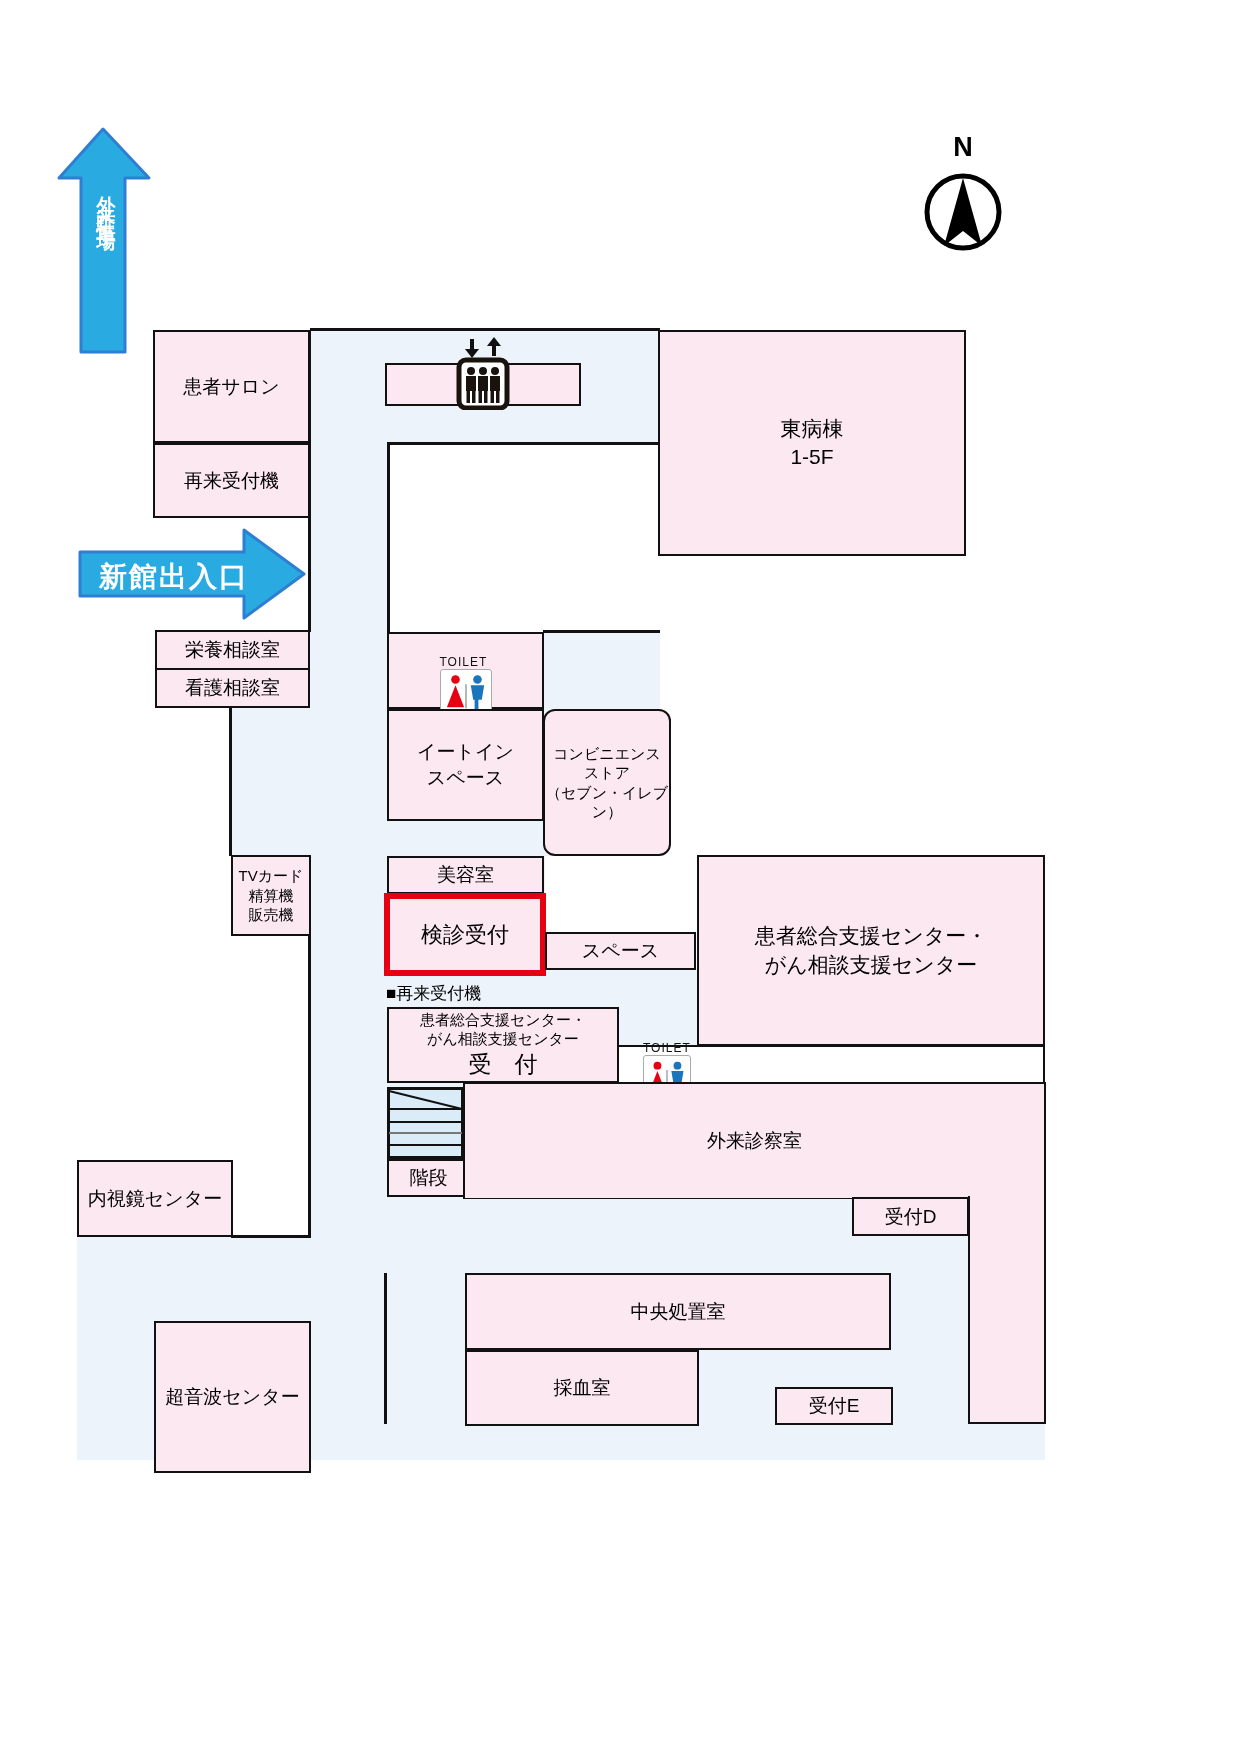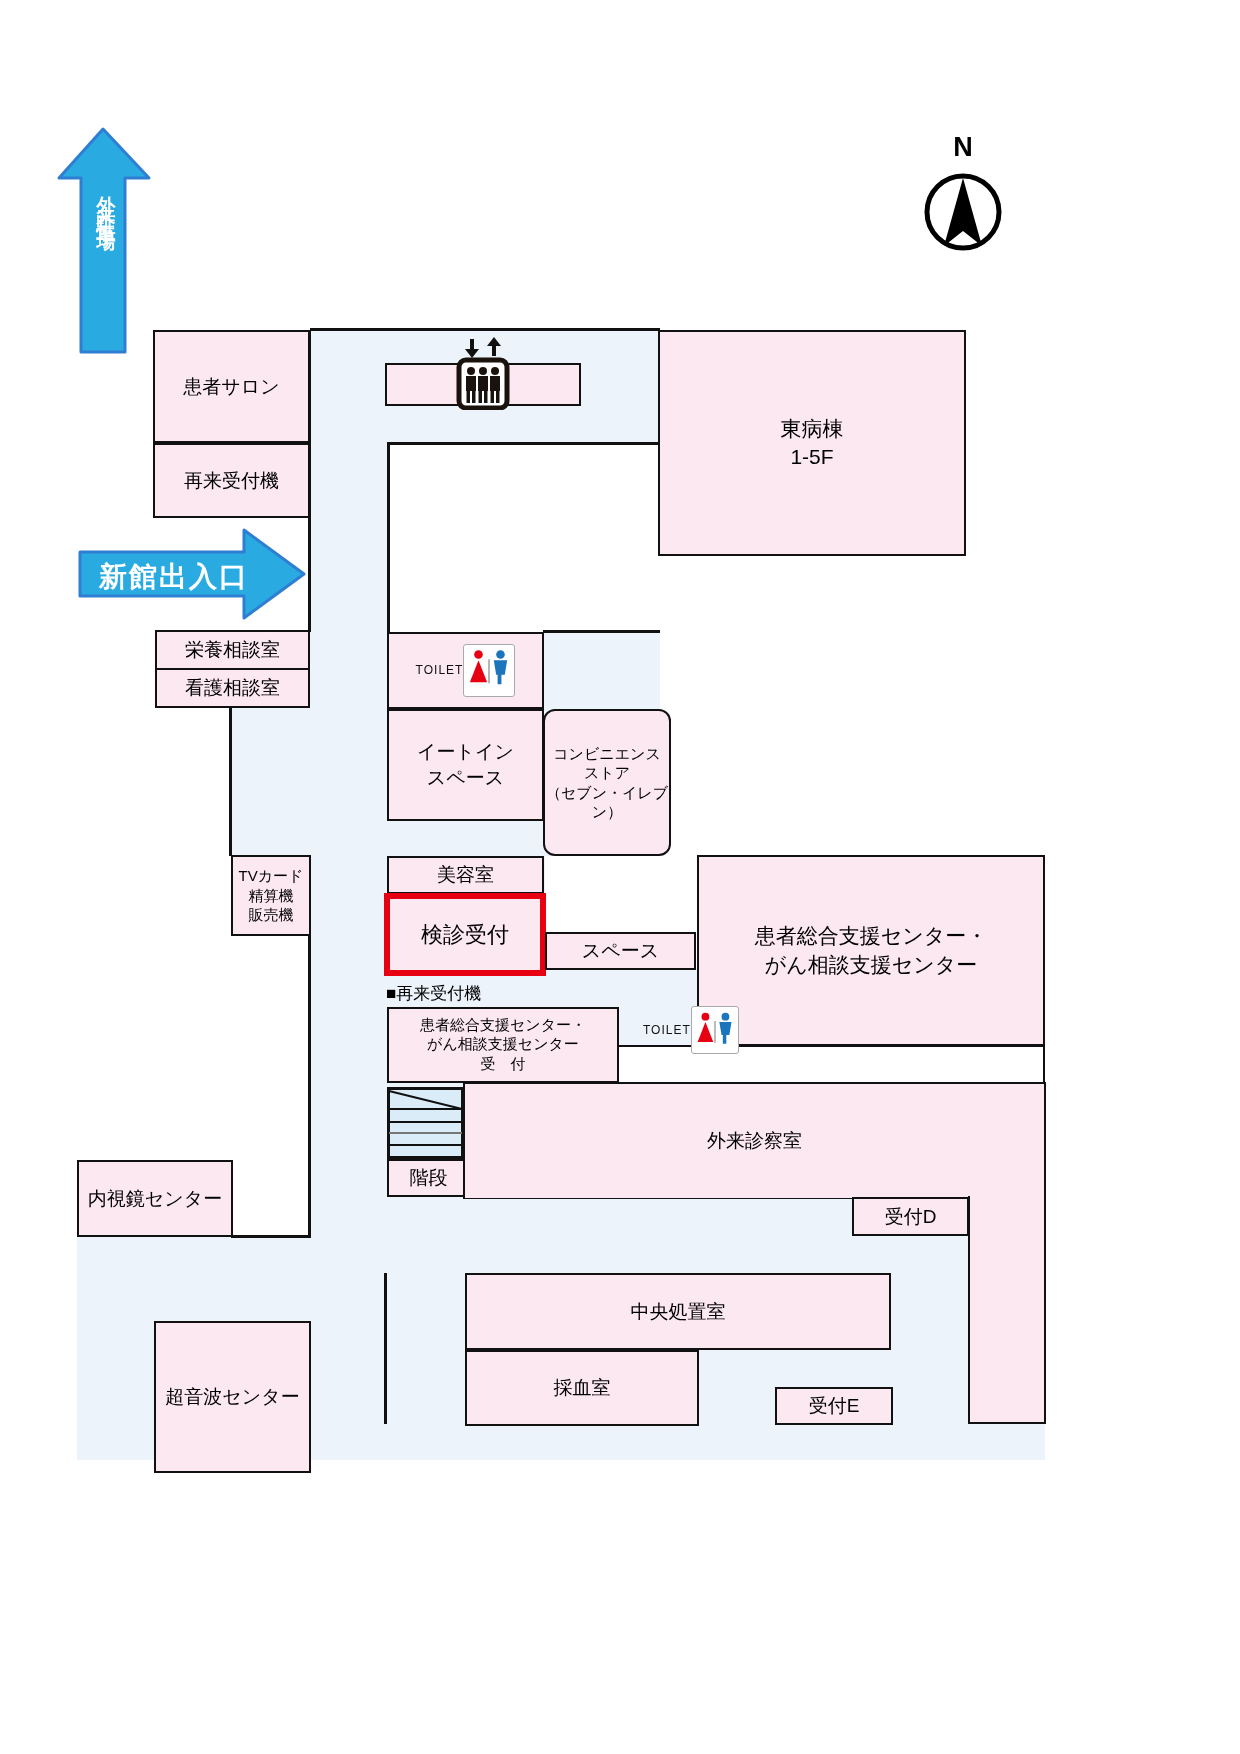"TOILET" .toilet { align-items: center -> flex-start; flex-direction: row -> column; margin-top: none -> 36px }
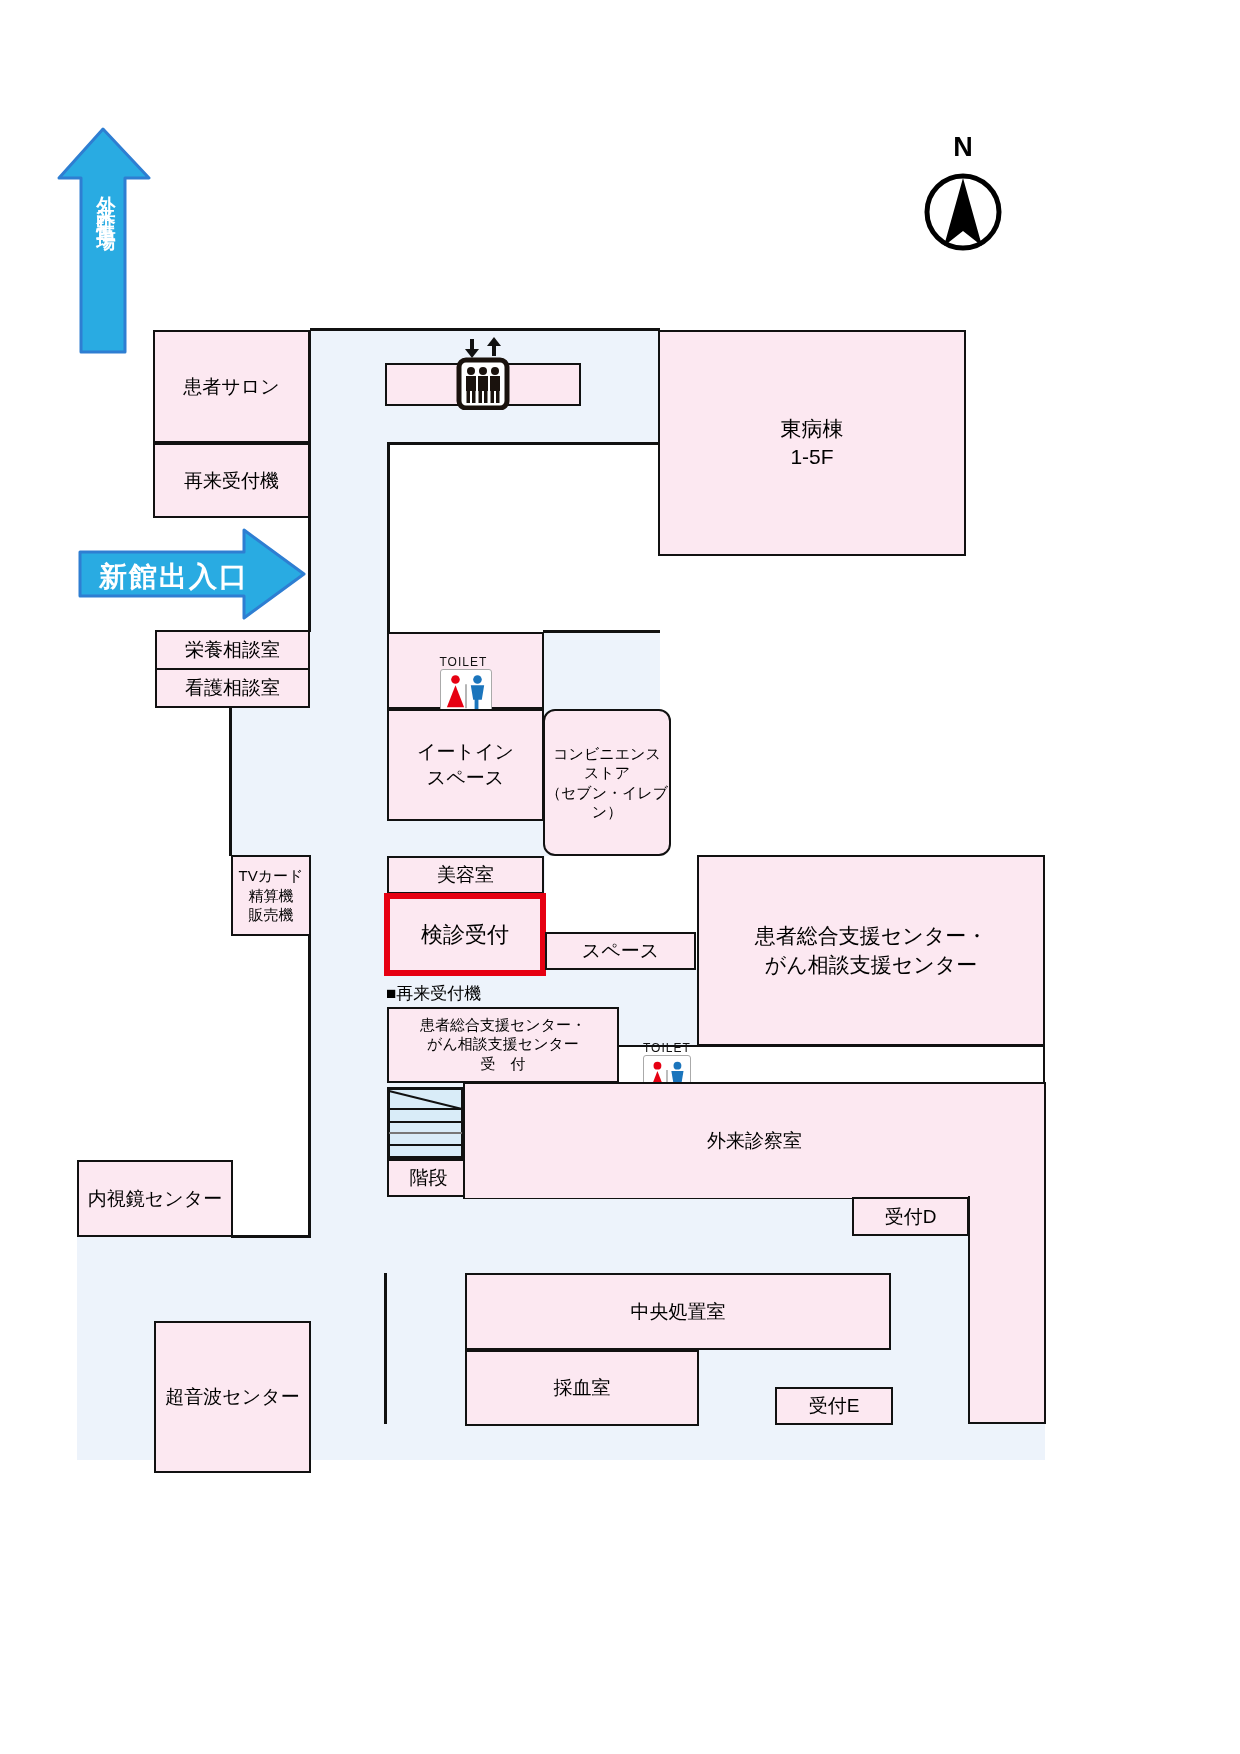"受 付" .reception-box .big { font-size: 15px -> 23px }
